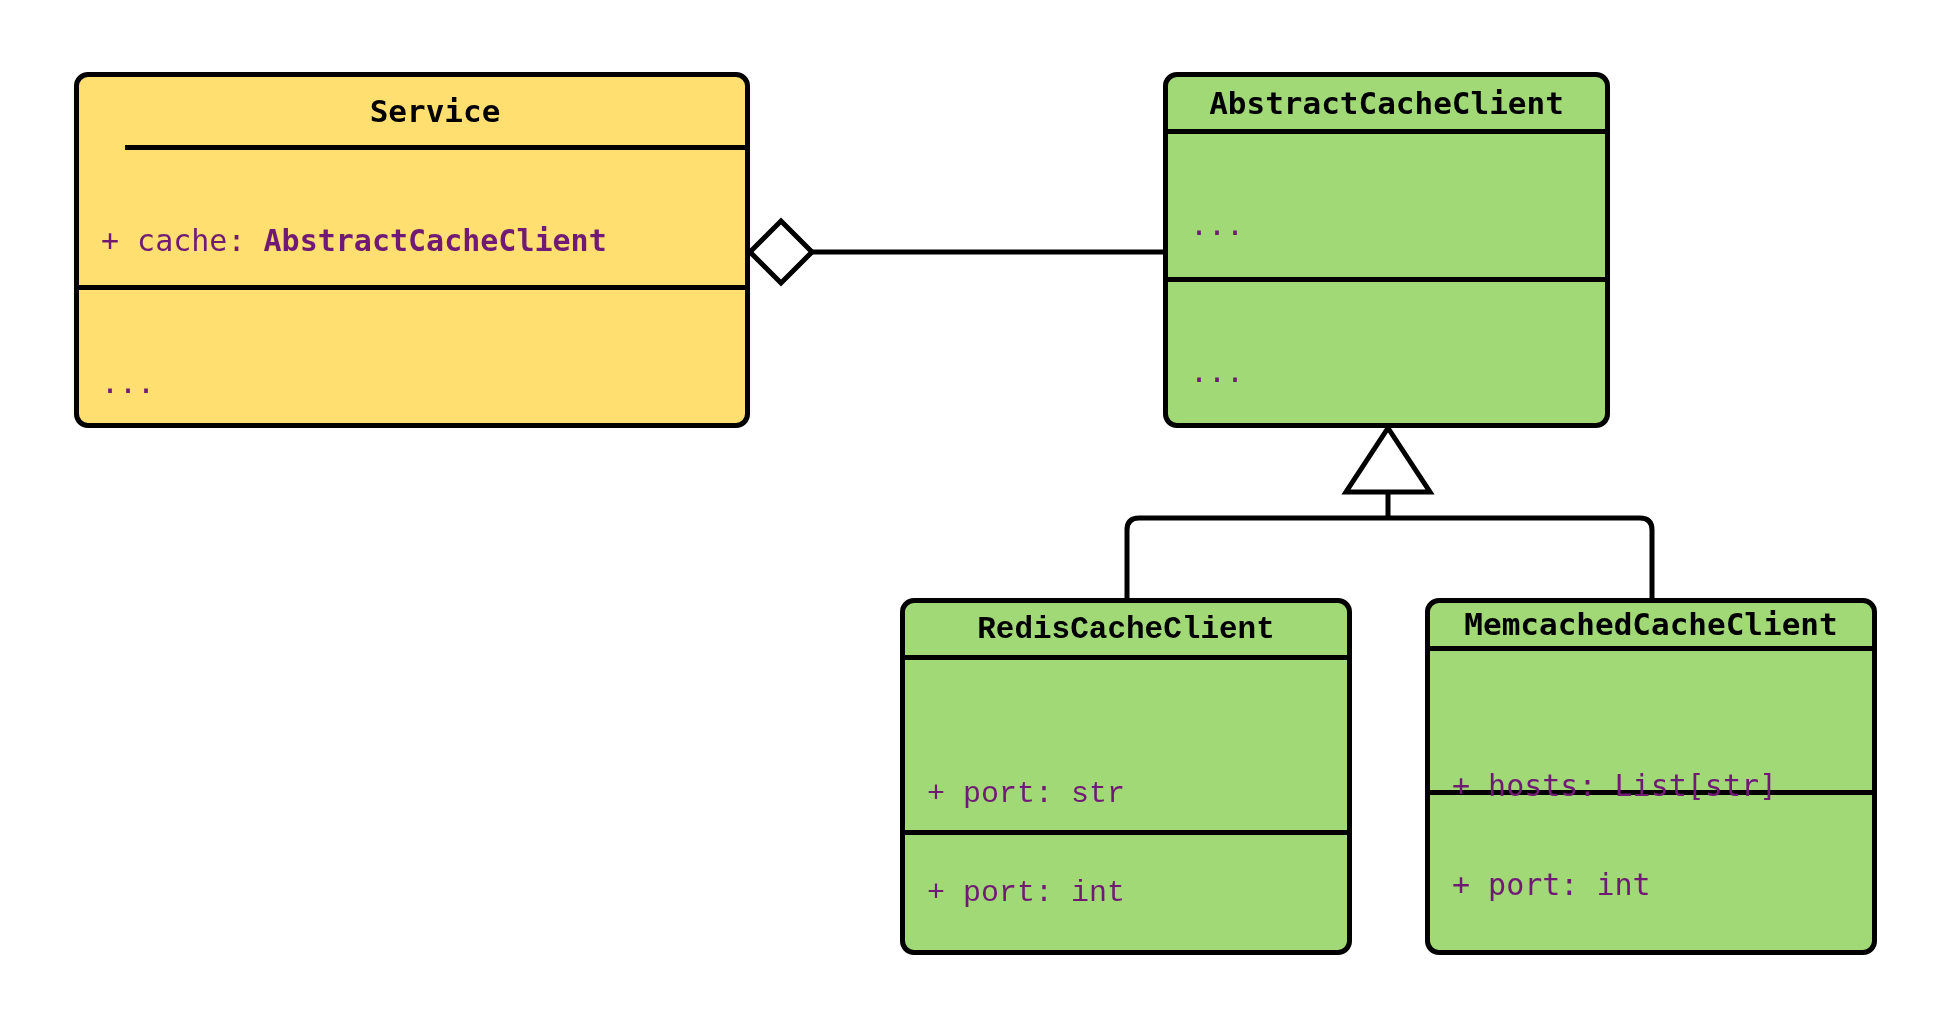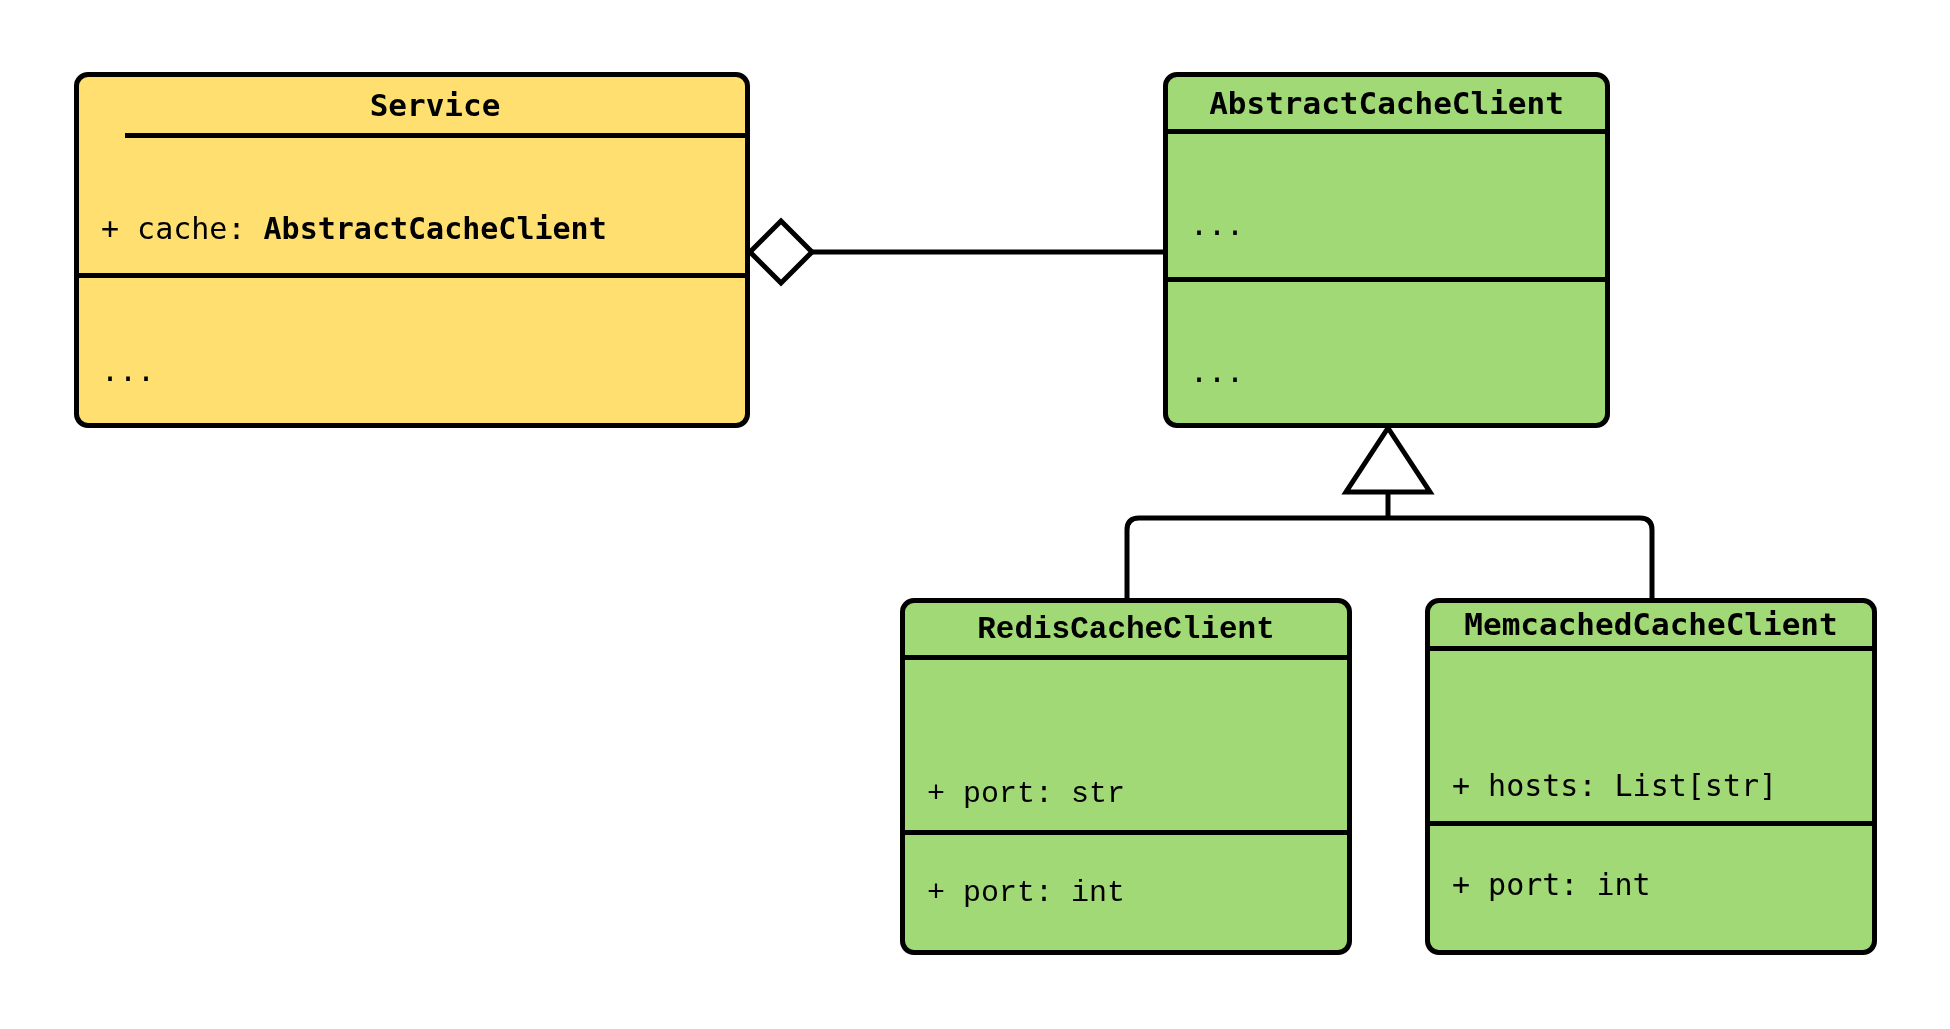"Service" div.uml-title { height: 61px -> 73px }
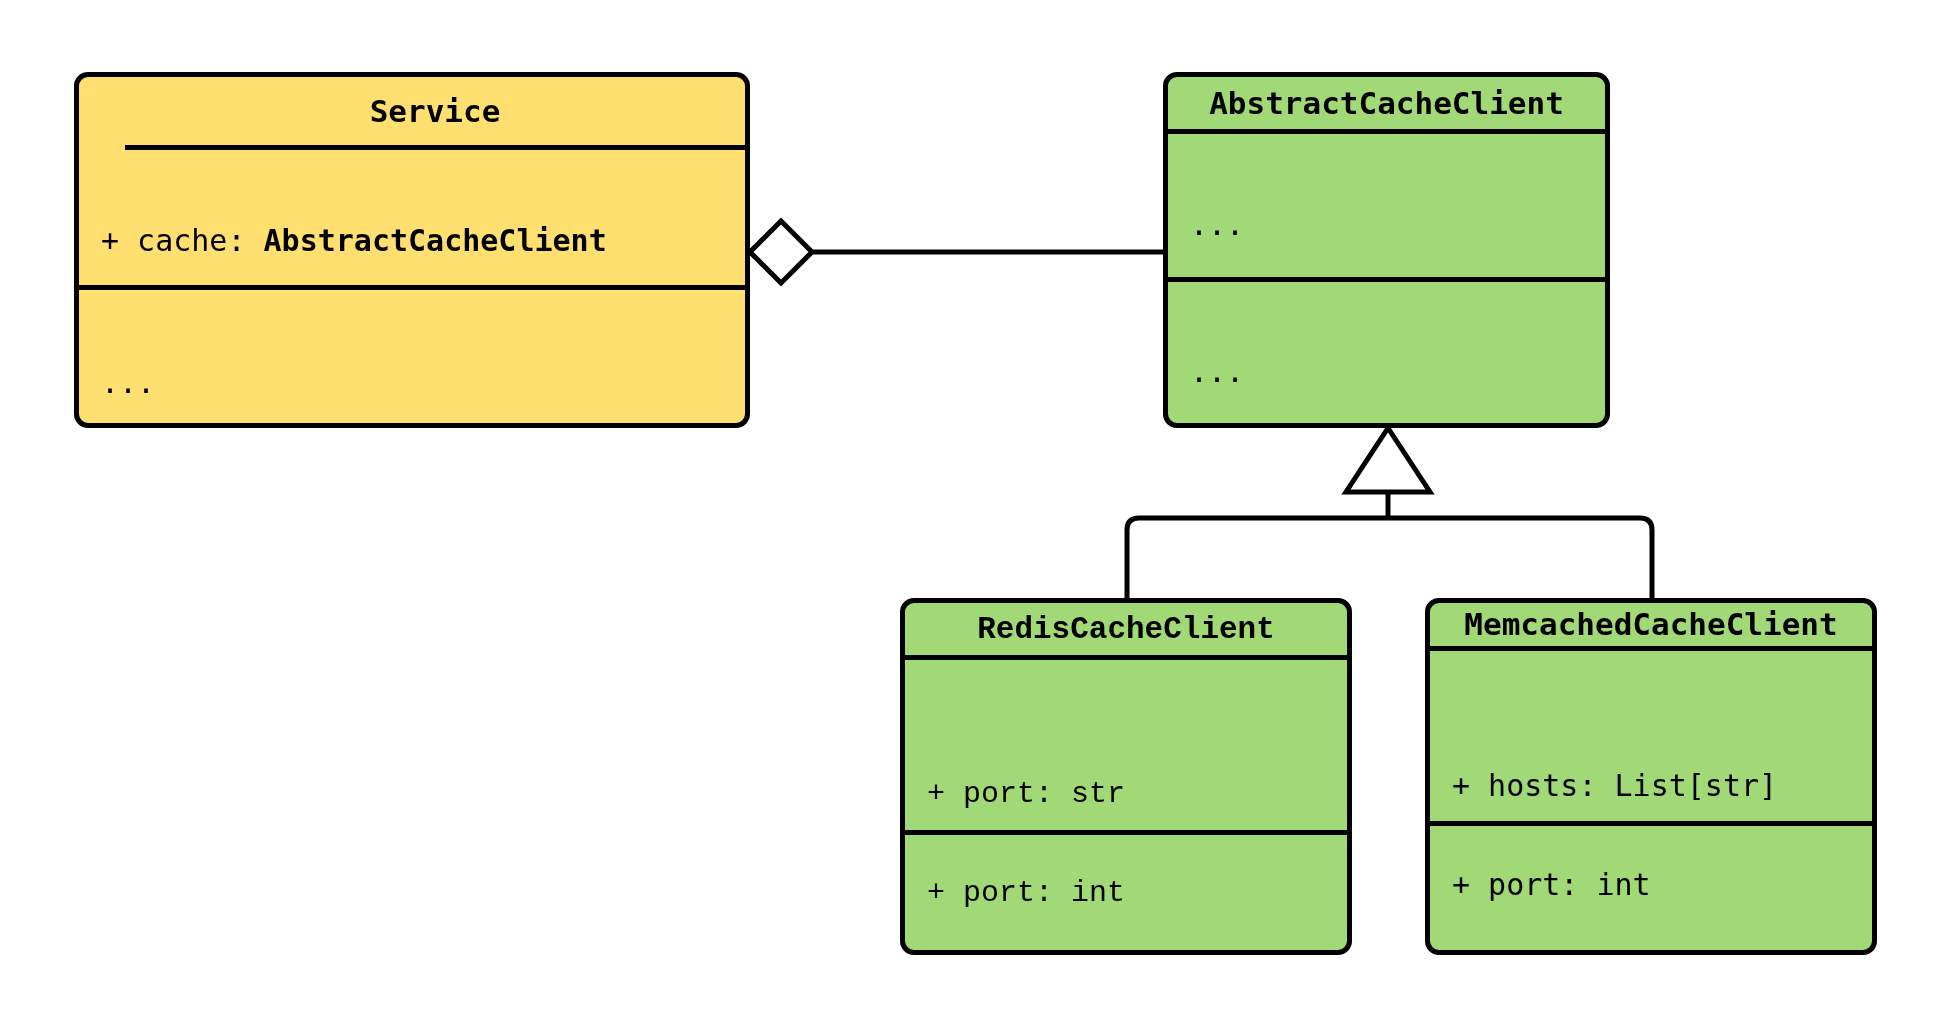"+ cache: AbstractCacheClient" .uml-attrs, .uml-ops { color: #000000 -> #701a75 }
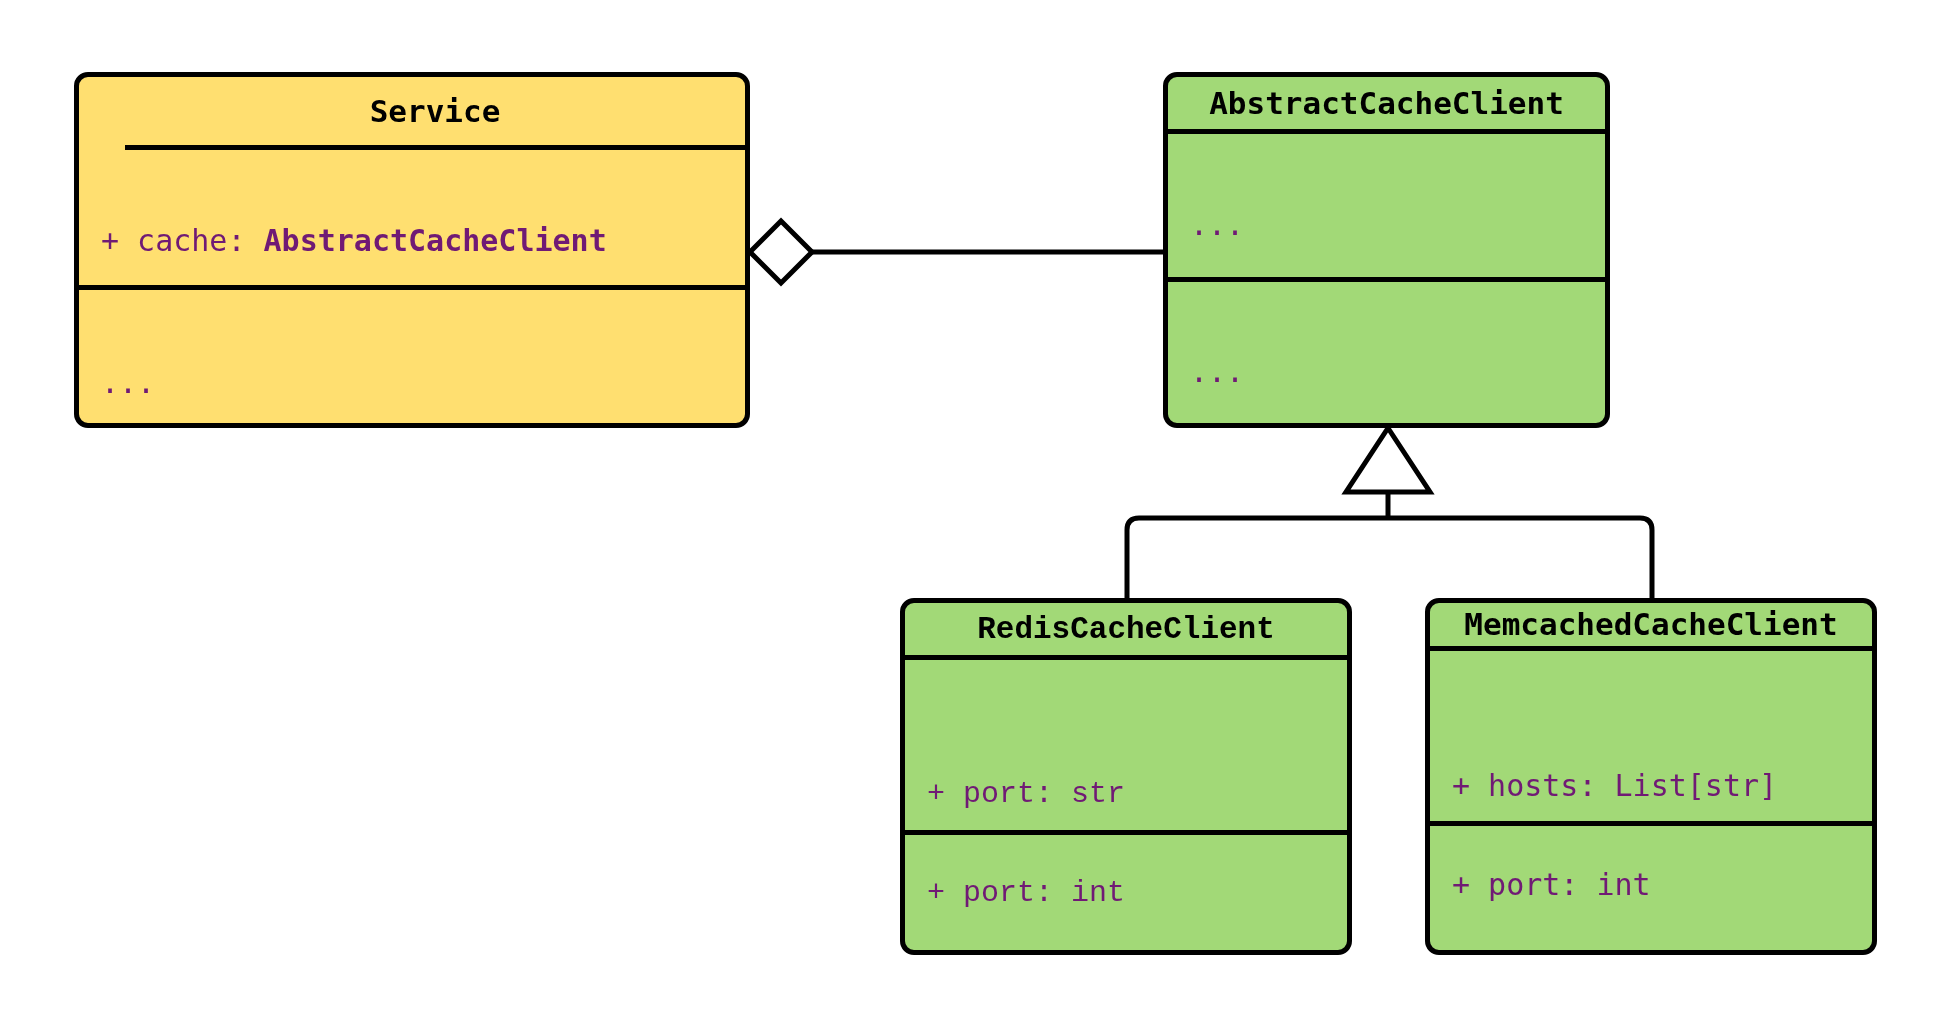"+ hosts: List[str]" div.uml-attrs { height: 175px -> 144px }
